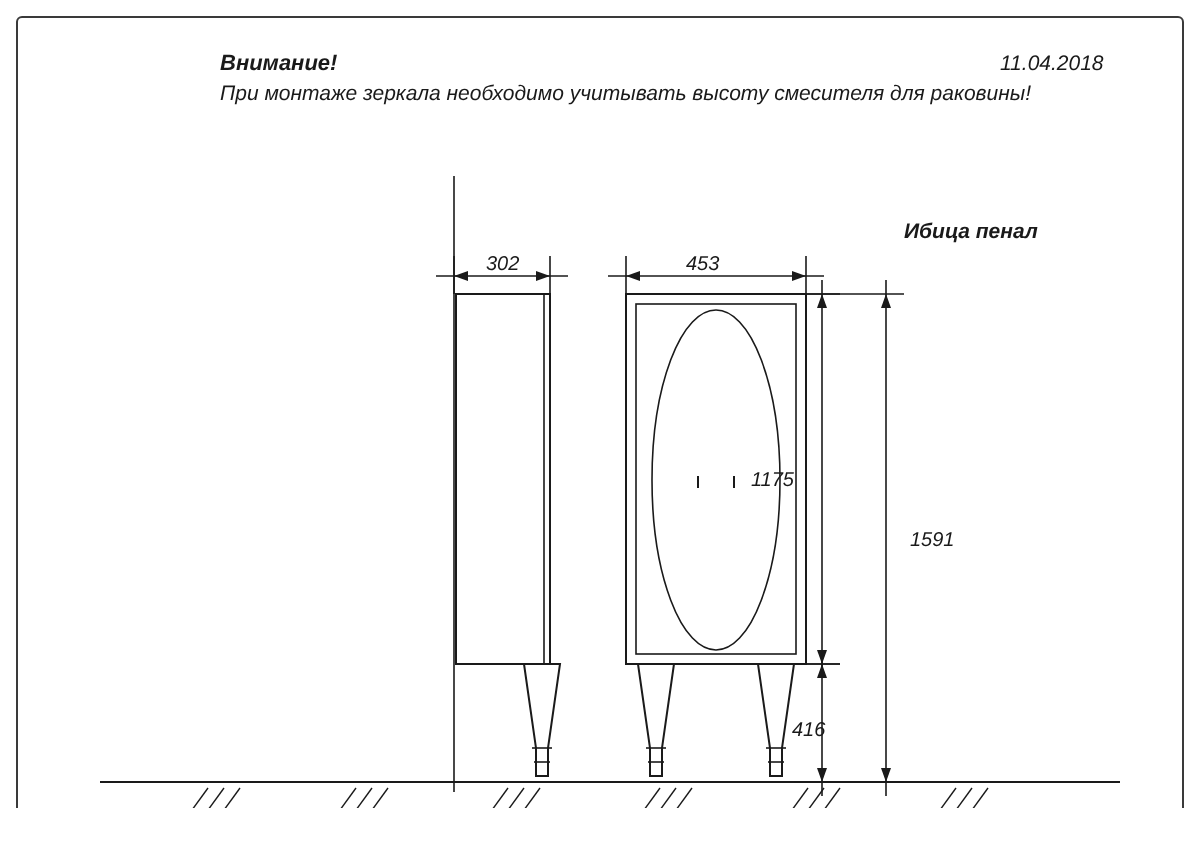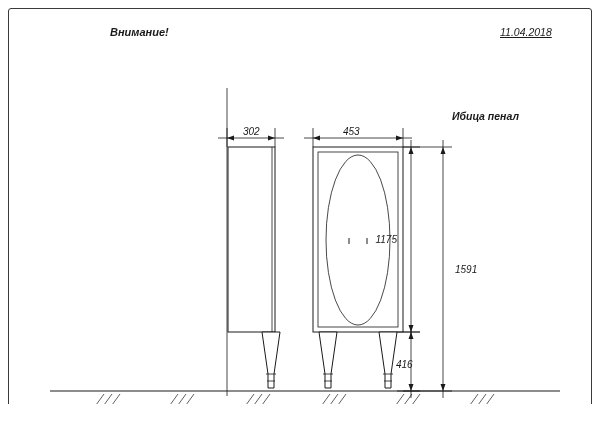"11.04.2018" .italic { text-decoration: underline -> none }
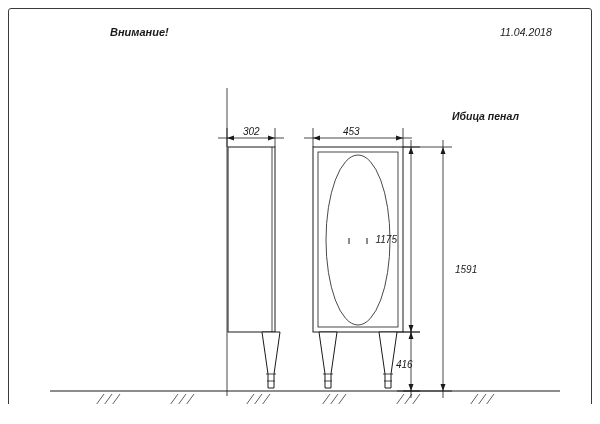"При монтаже зеркала необходимо учитывать" div.txt { html: none -> <div>При монтаже зеркала необходимо учитывать высоту смесителя для раковины!</div> }
